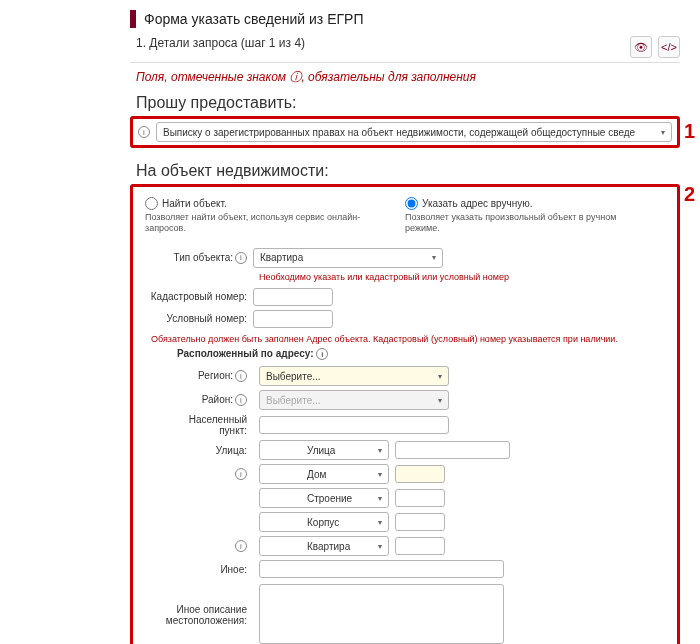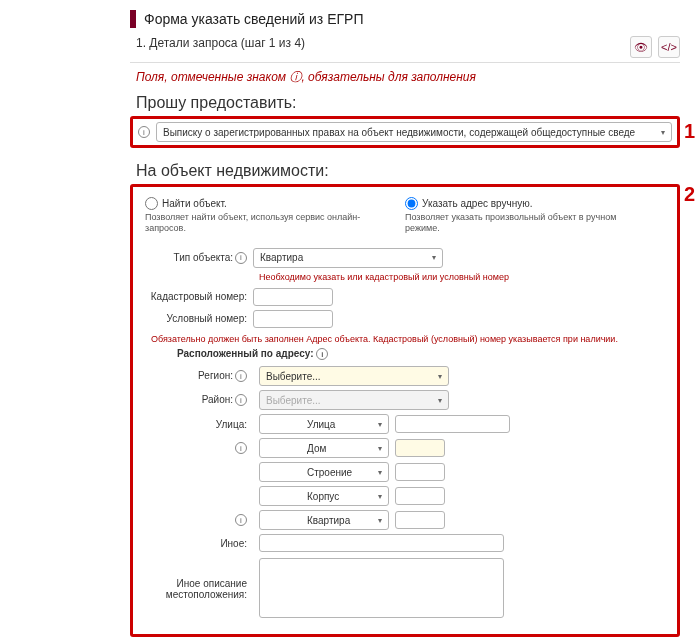"Населенный пункт:" div.multi-row { html: none -> <div> <div>Населенный пункт:</div> <input> </div> }
